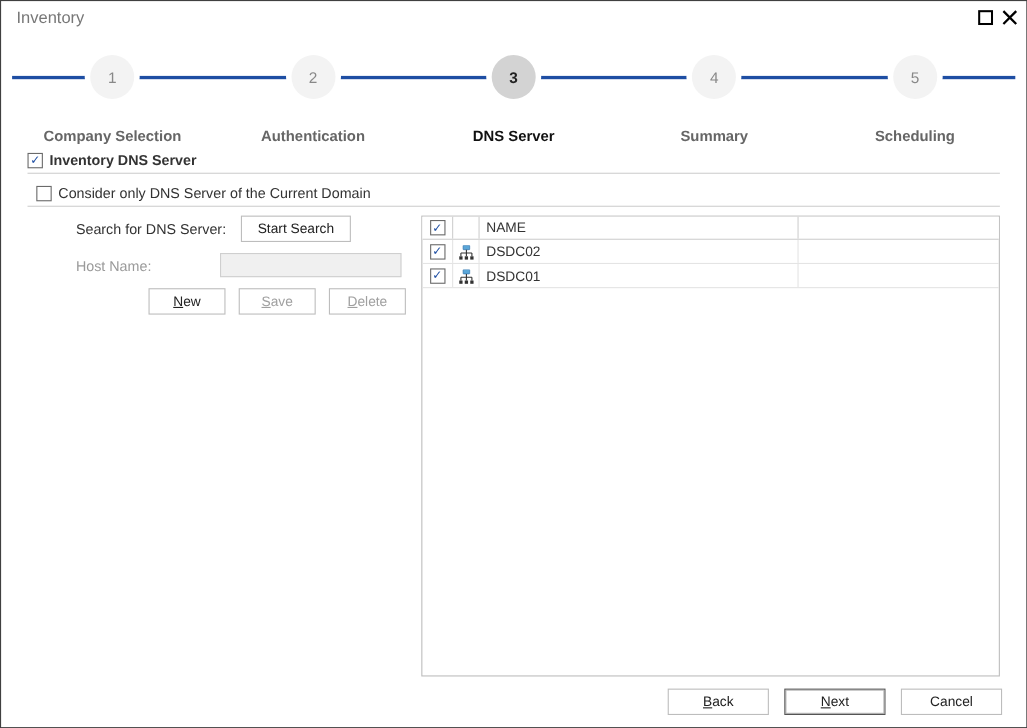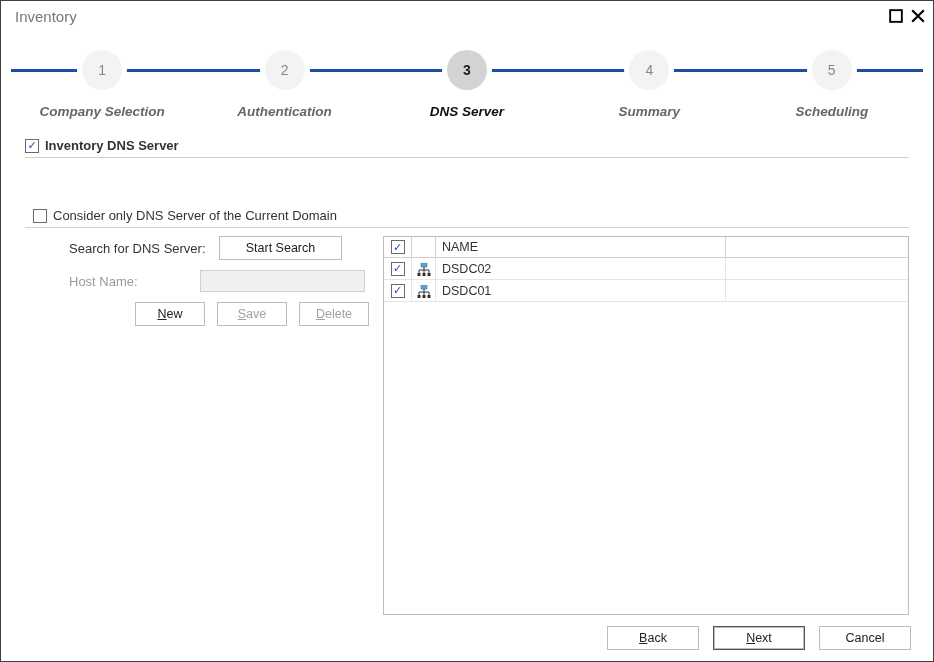"Company Selection" .step .label { font-style: italic -> none; margin-top: 14px -> 26px }
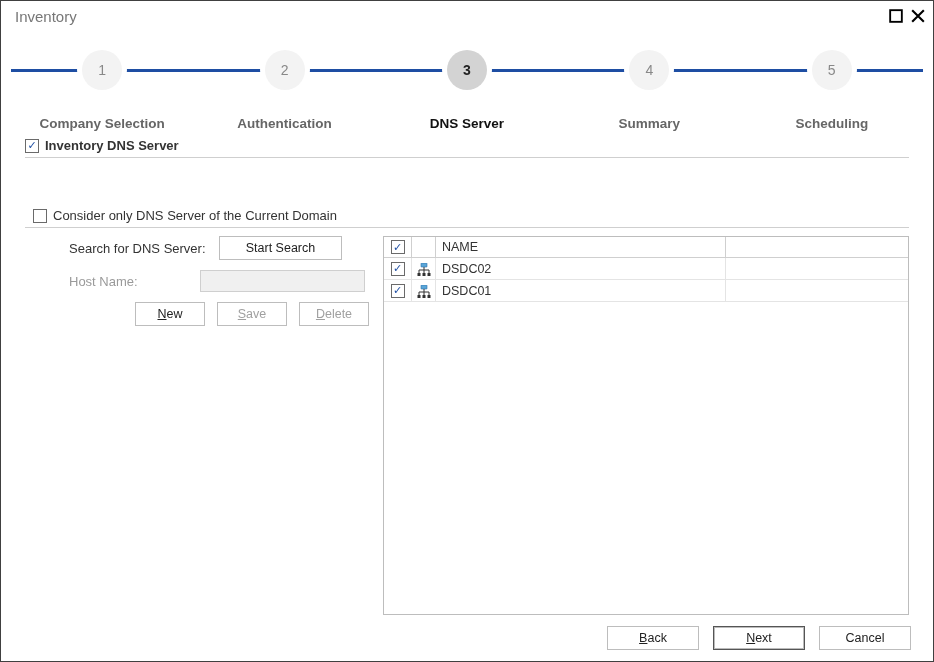"Consider only DNS Server of" div.check-line { margin-top: 40px -> none }
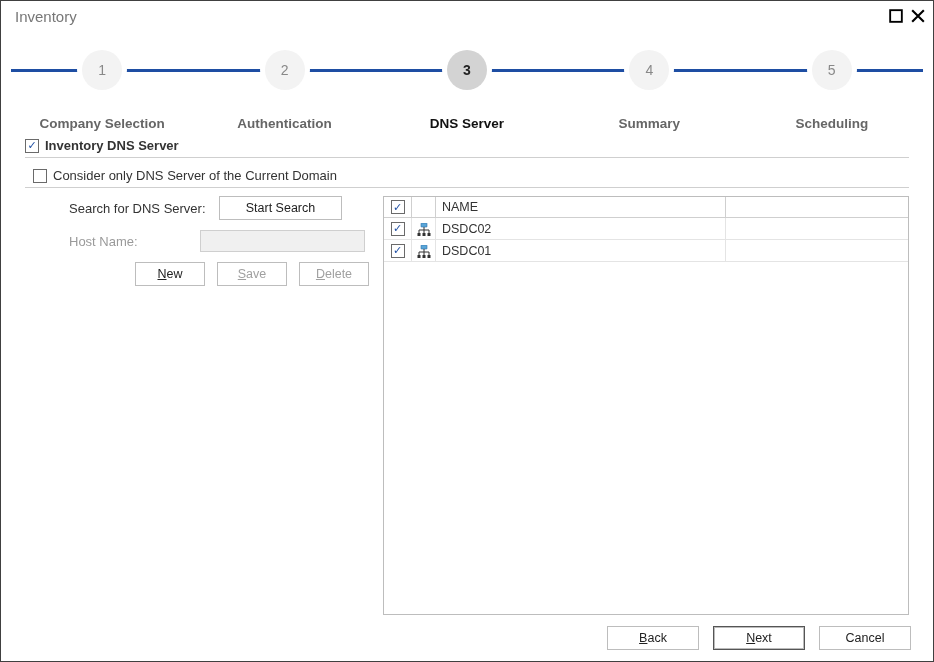"Start Search" .btn.wide { width: 123px -> 100px }
